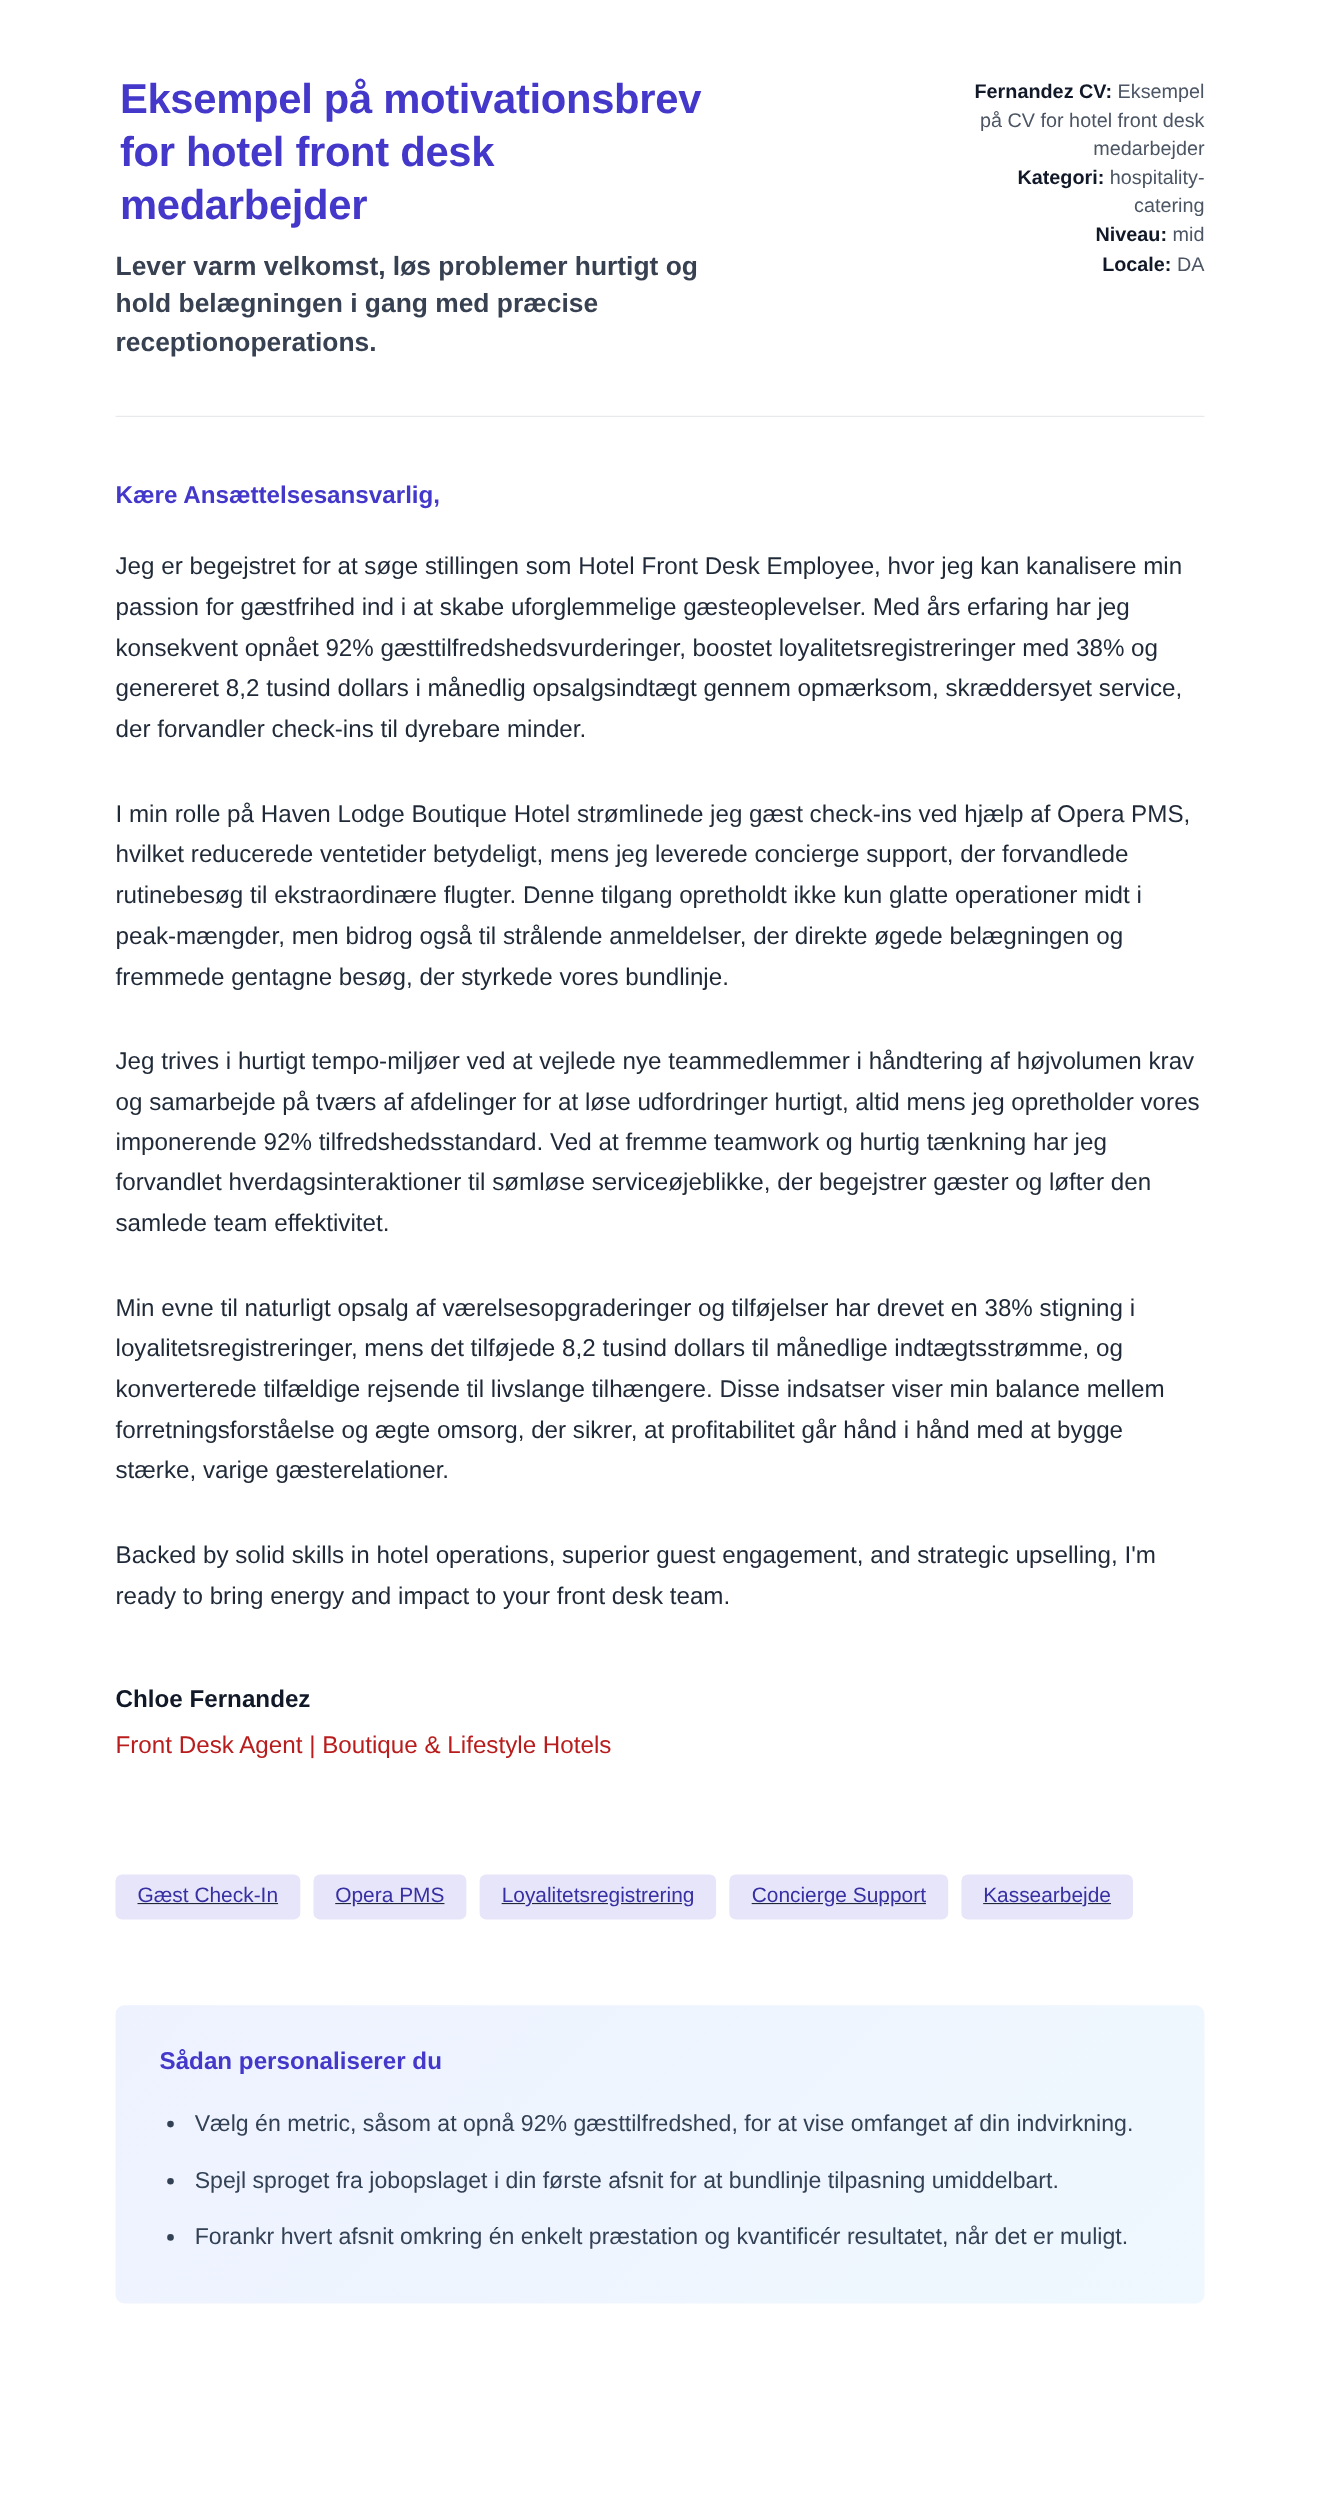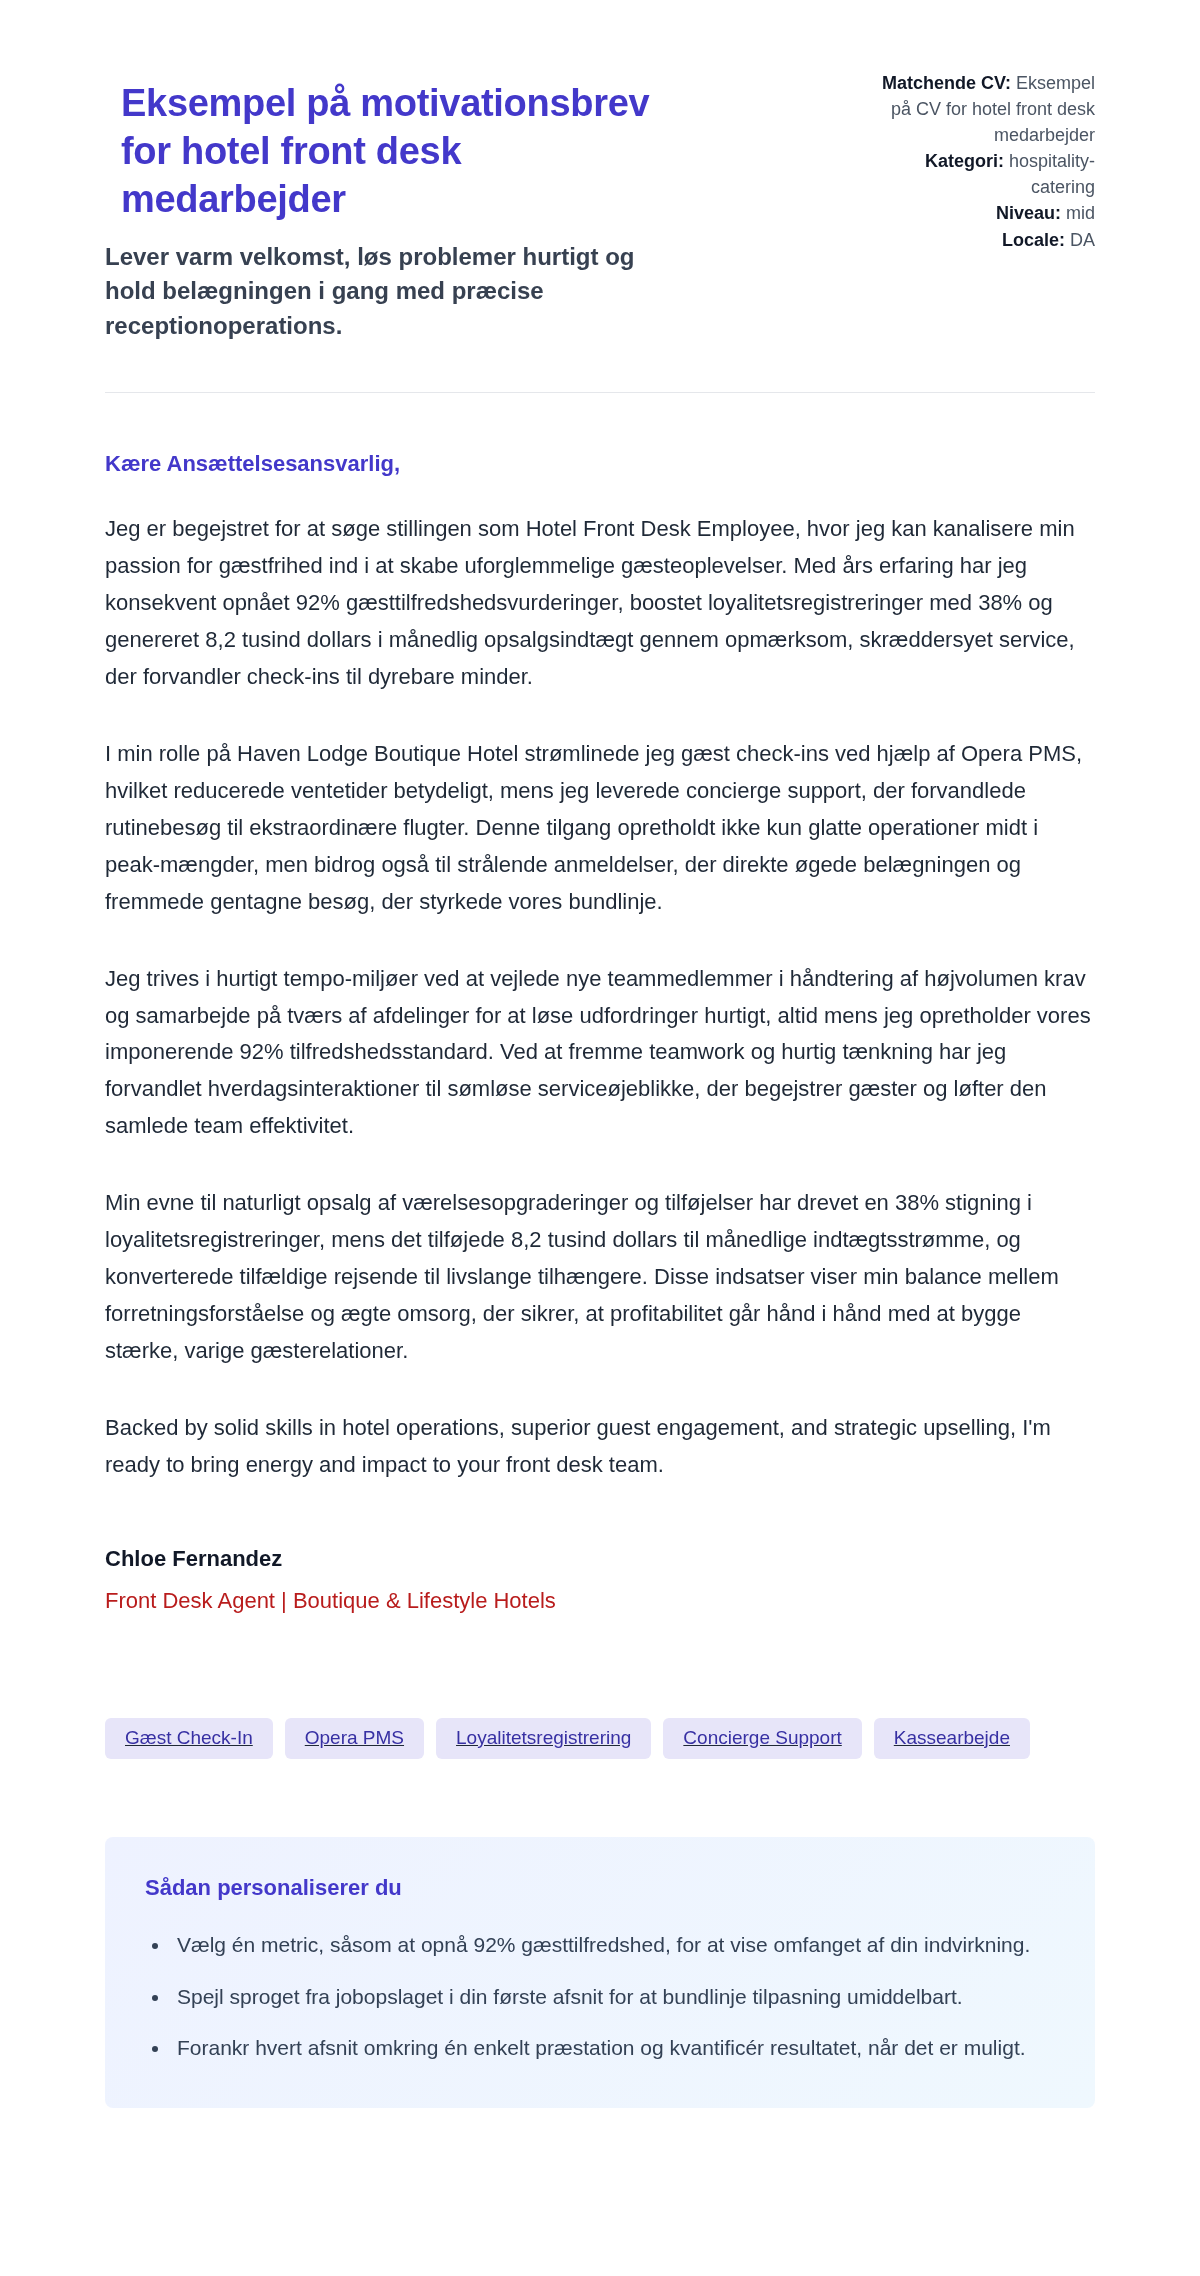"Eksempel på motivationsbrev for hotel" .page-title { margin: 16px -> 4px }
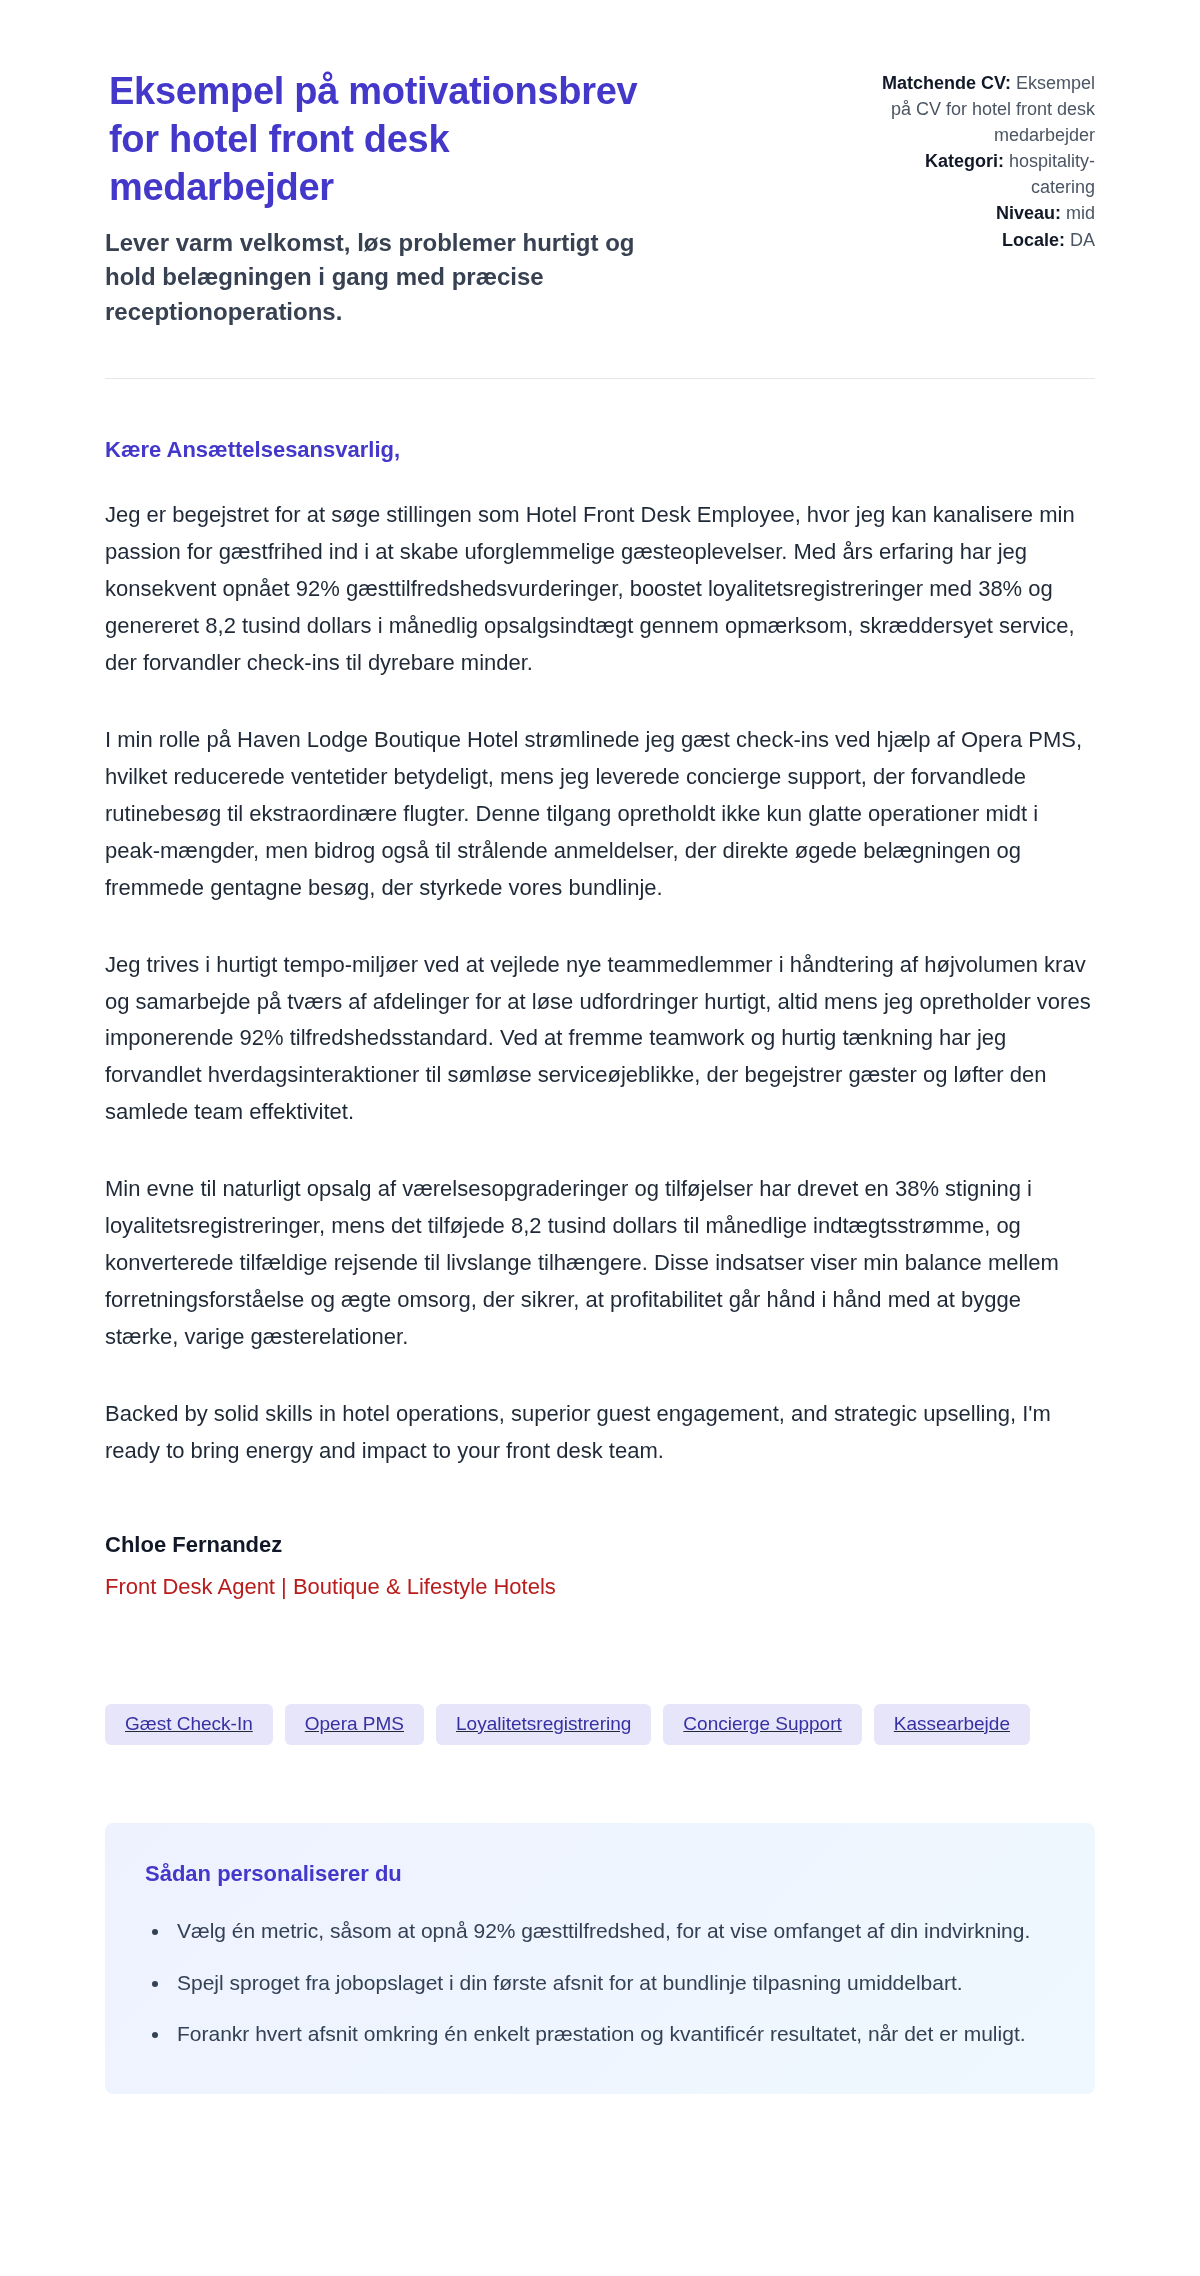"Matchende CV:" span.meta-label { text: Matchende -> Fernandez }
